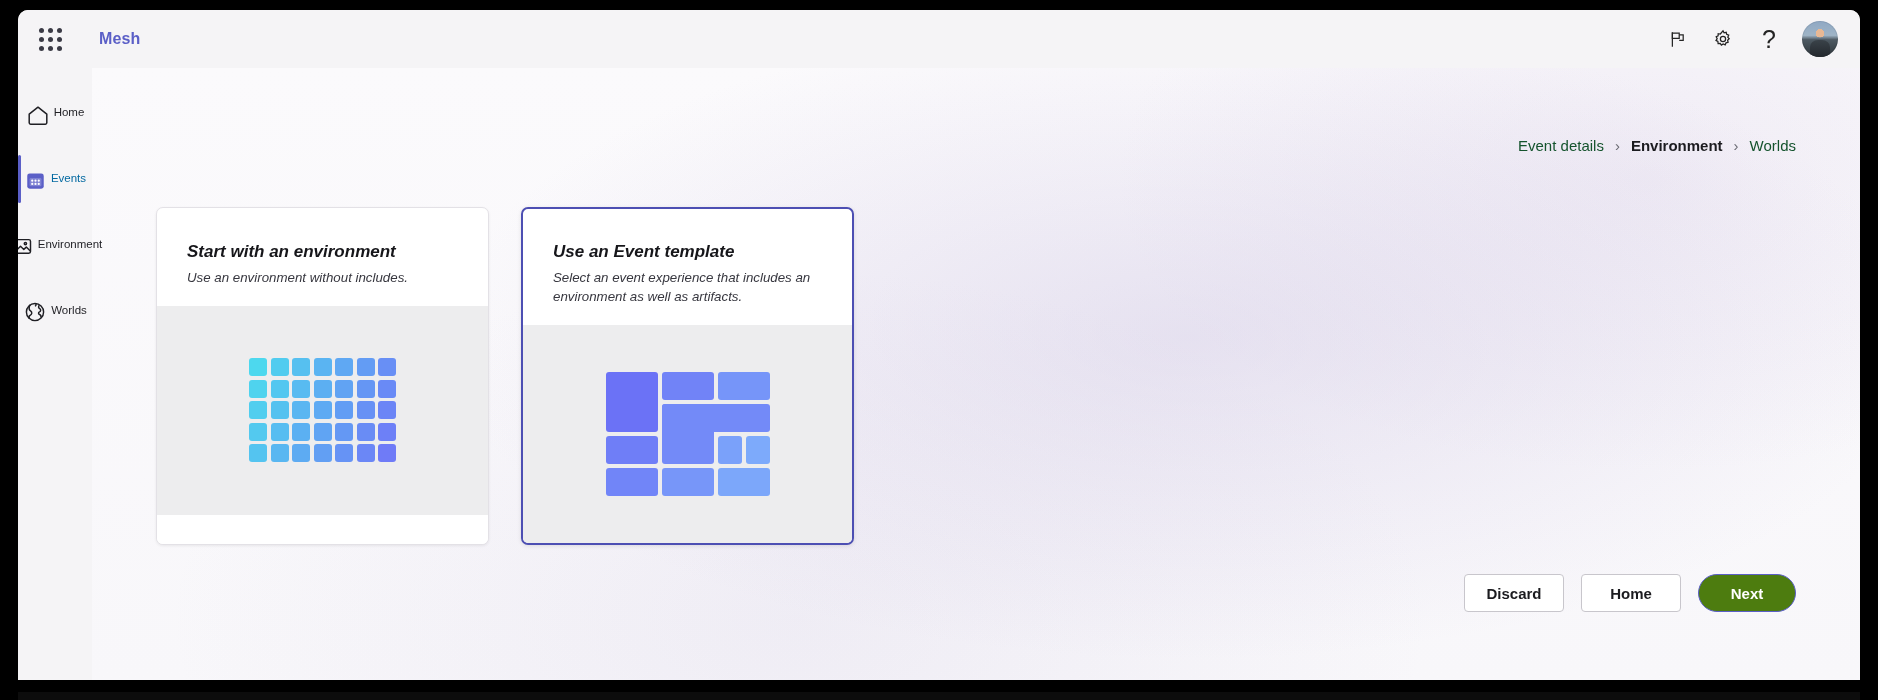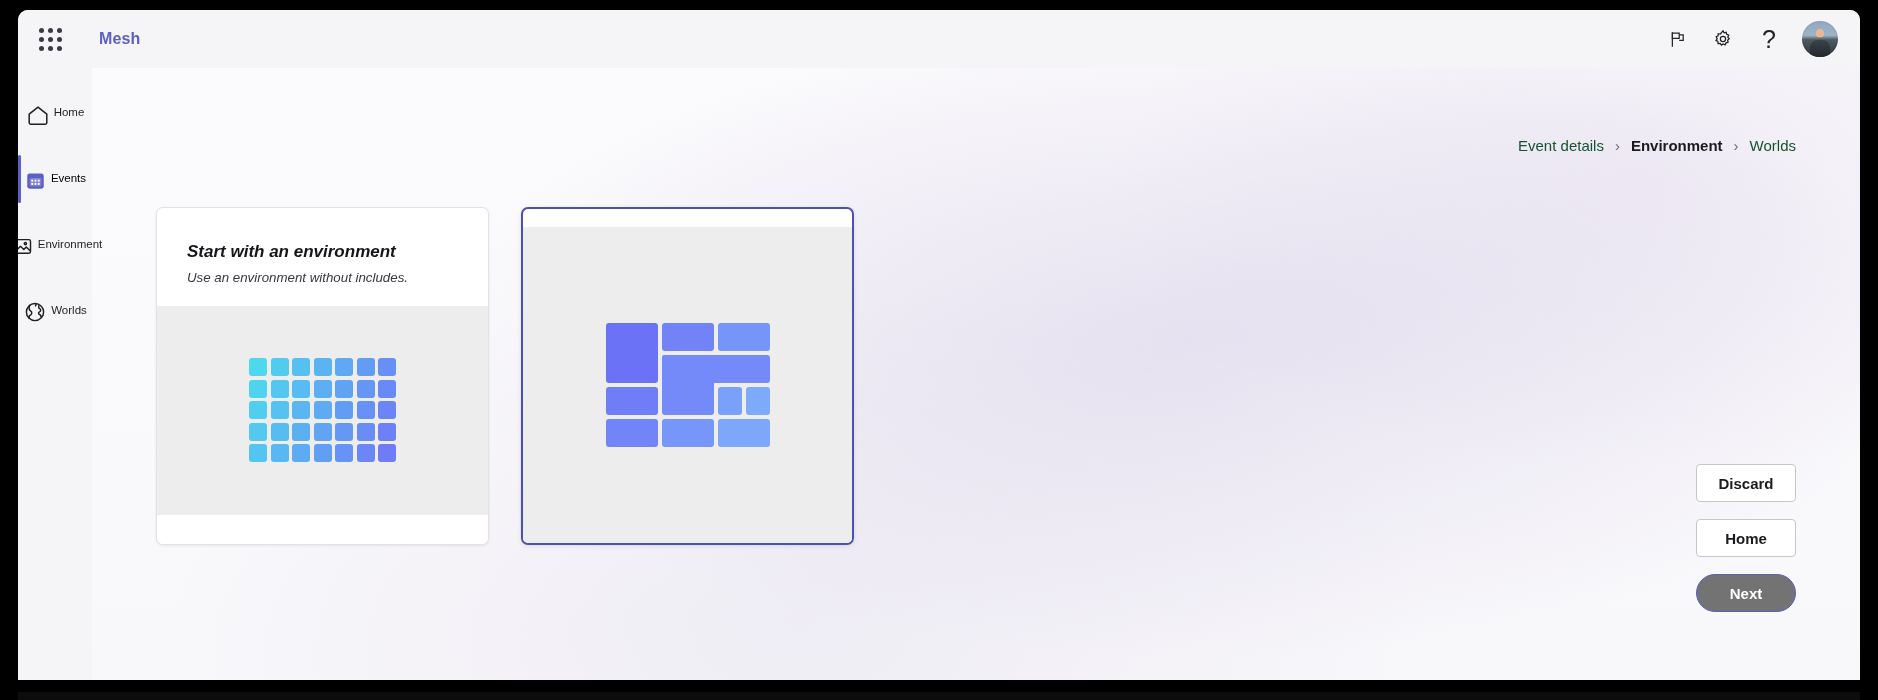"Events" .rail-item.sel { color: #000000 -> #0369a1 }
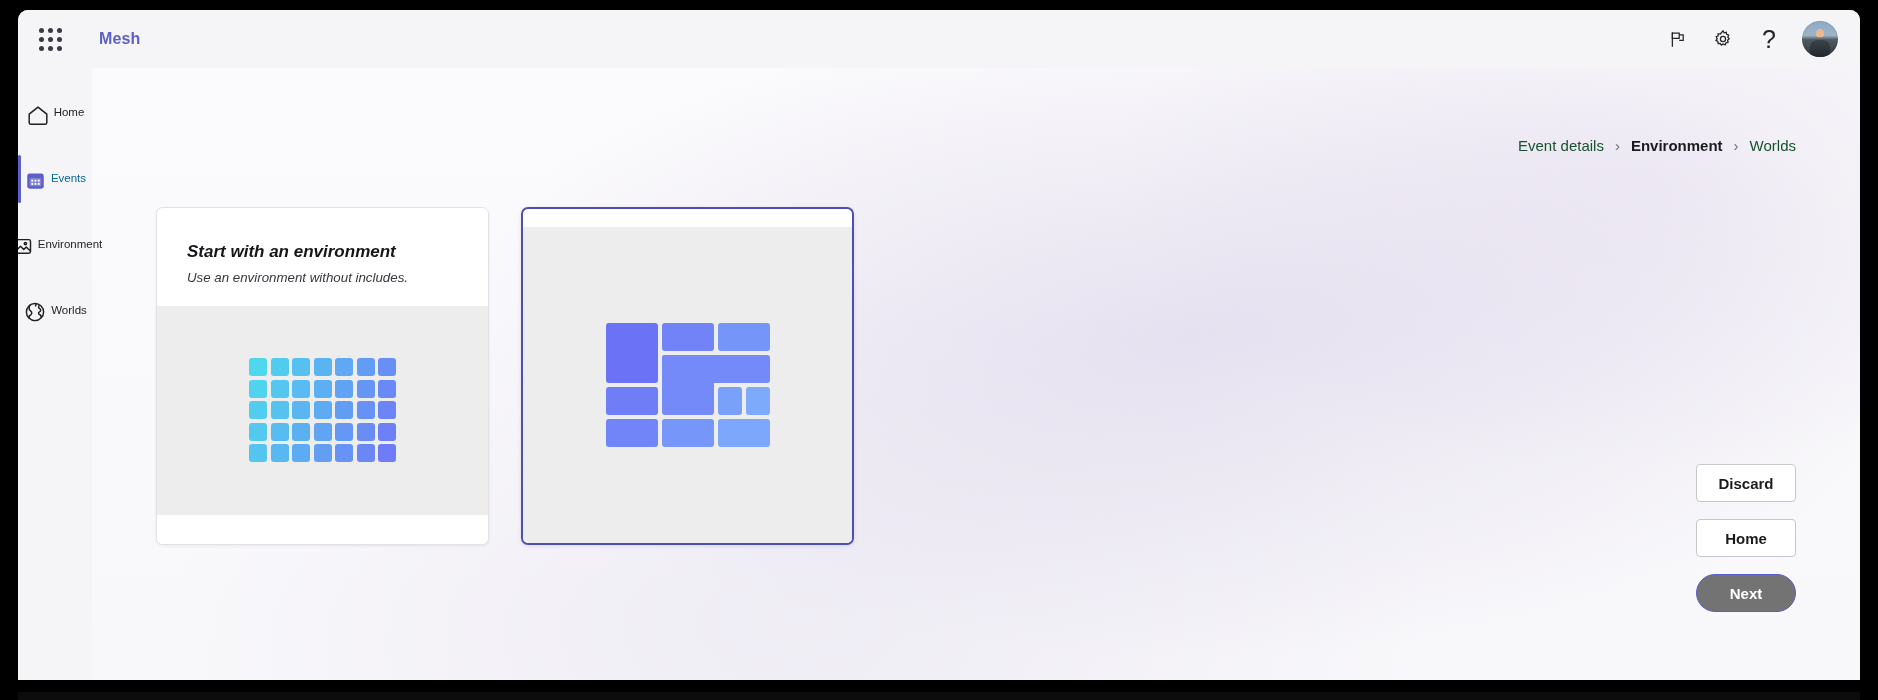"Use an Event template" div.card-head { html: none -> <div> <div>Use an Event template</div> <div>Select an event experience that includes an environment as well as artifacts.</div> </div> }
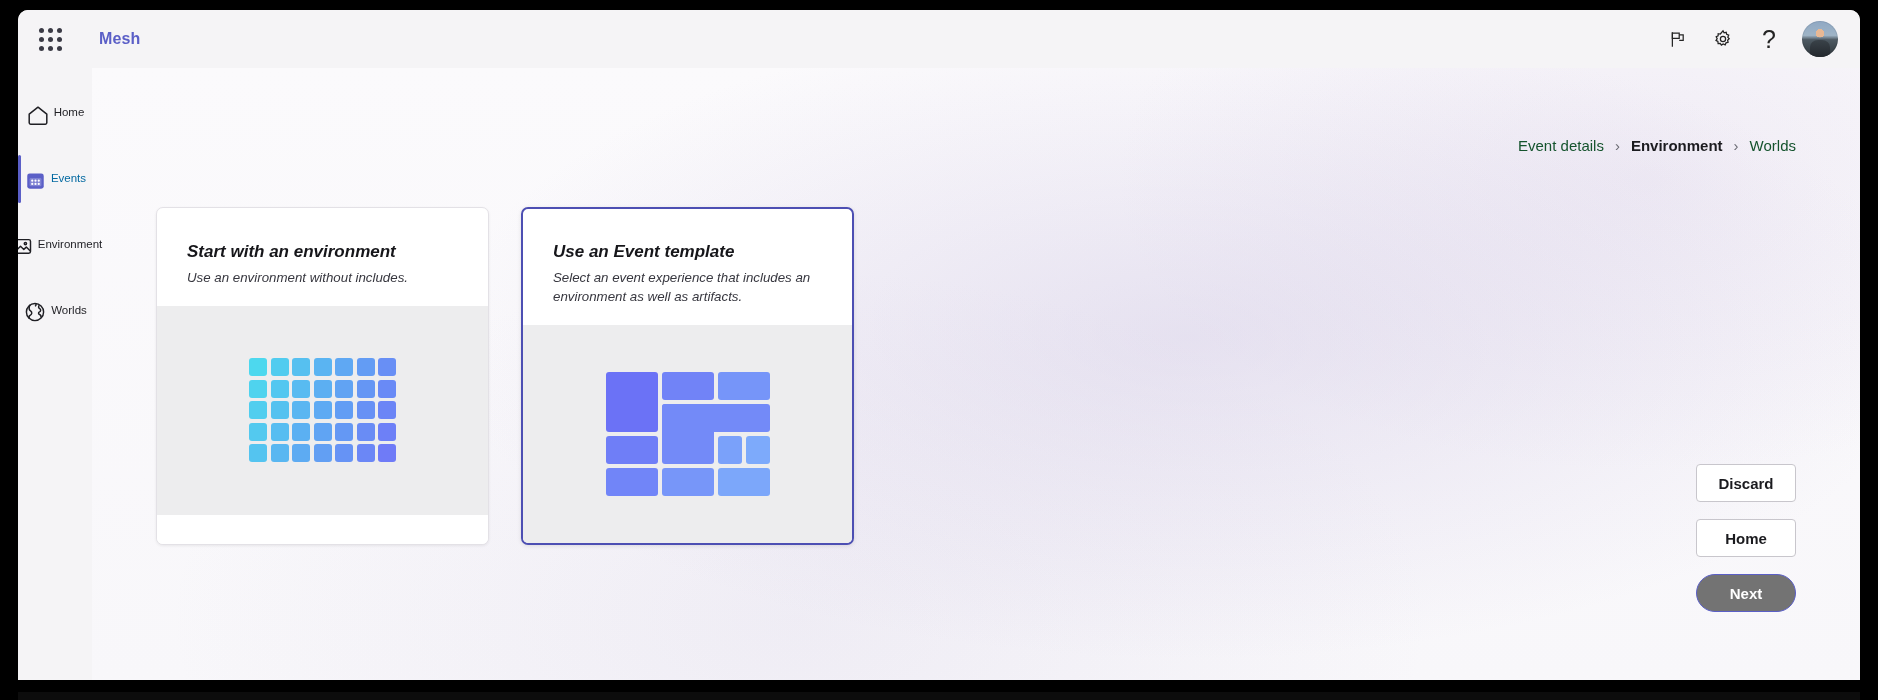"Discard" .footer { flex-direction: column -> none }
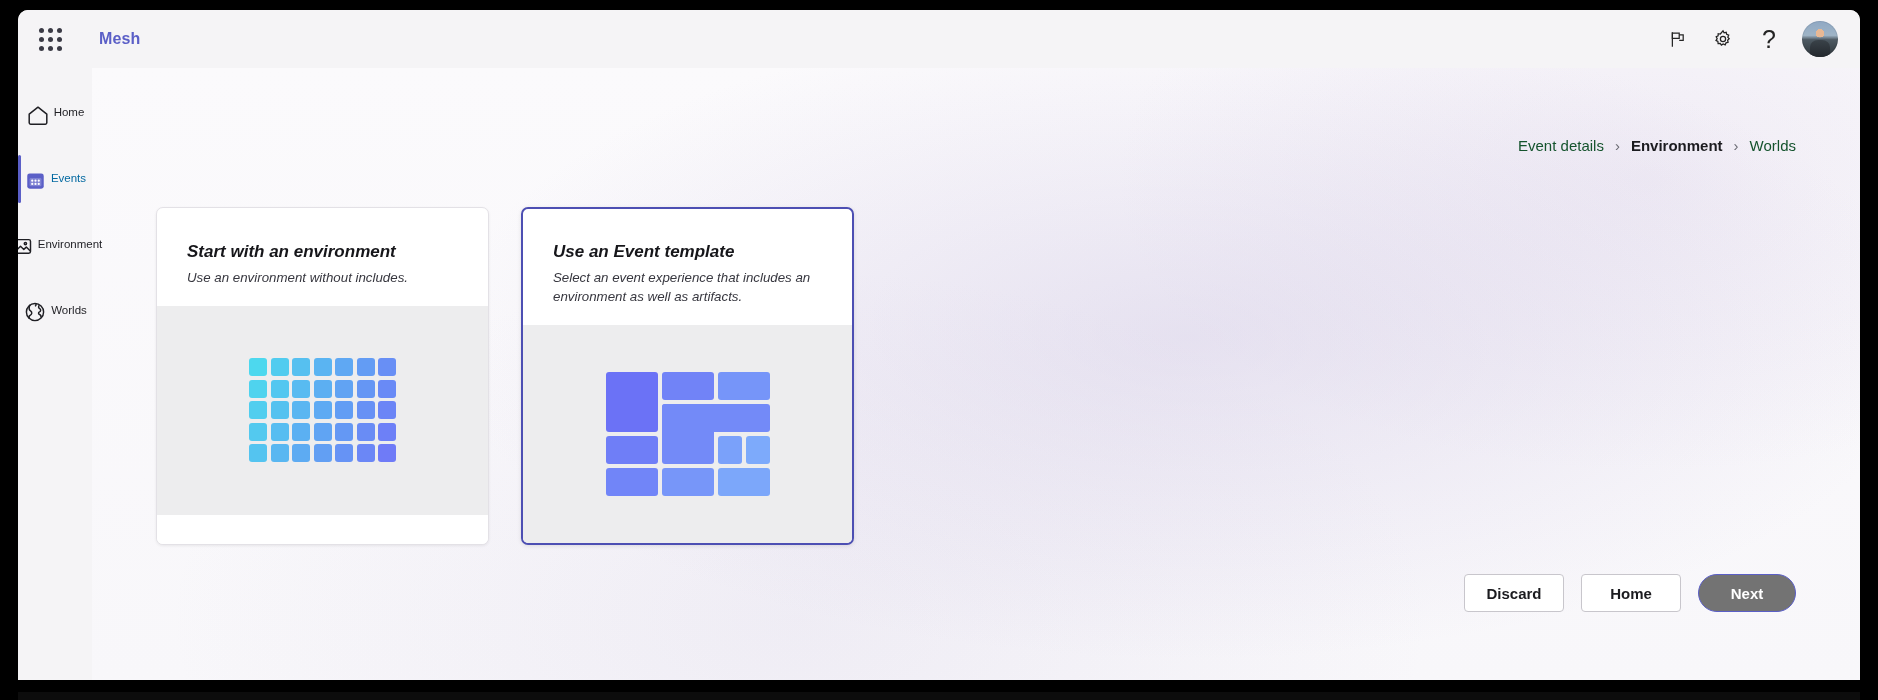"Next" .btn.primary { background: #737373 -> #4d7c0f }
